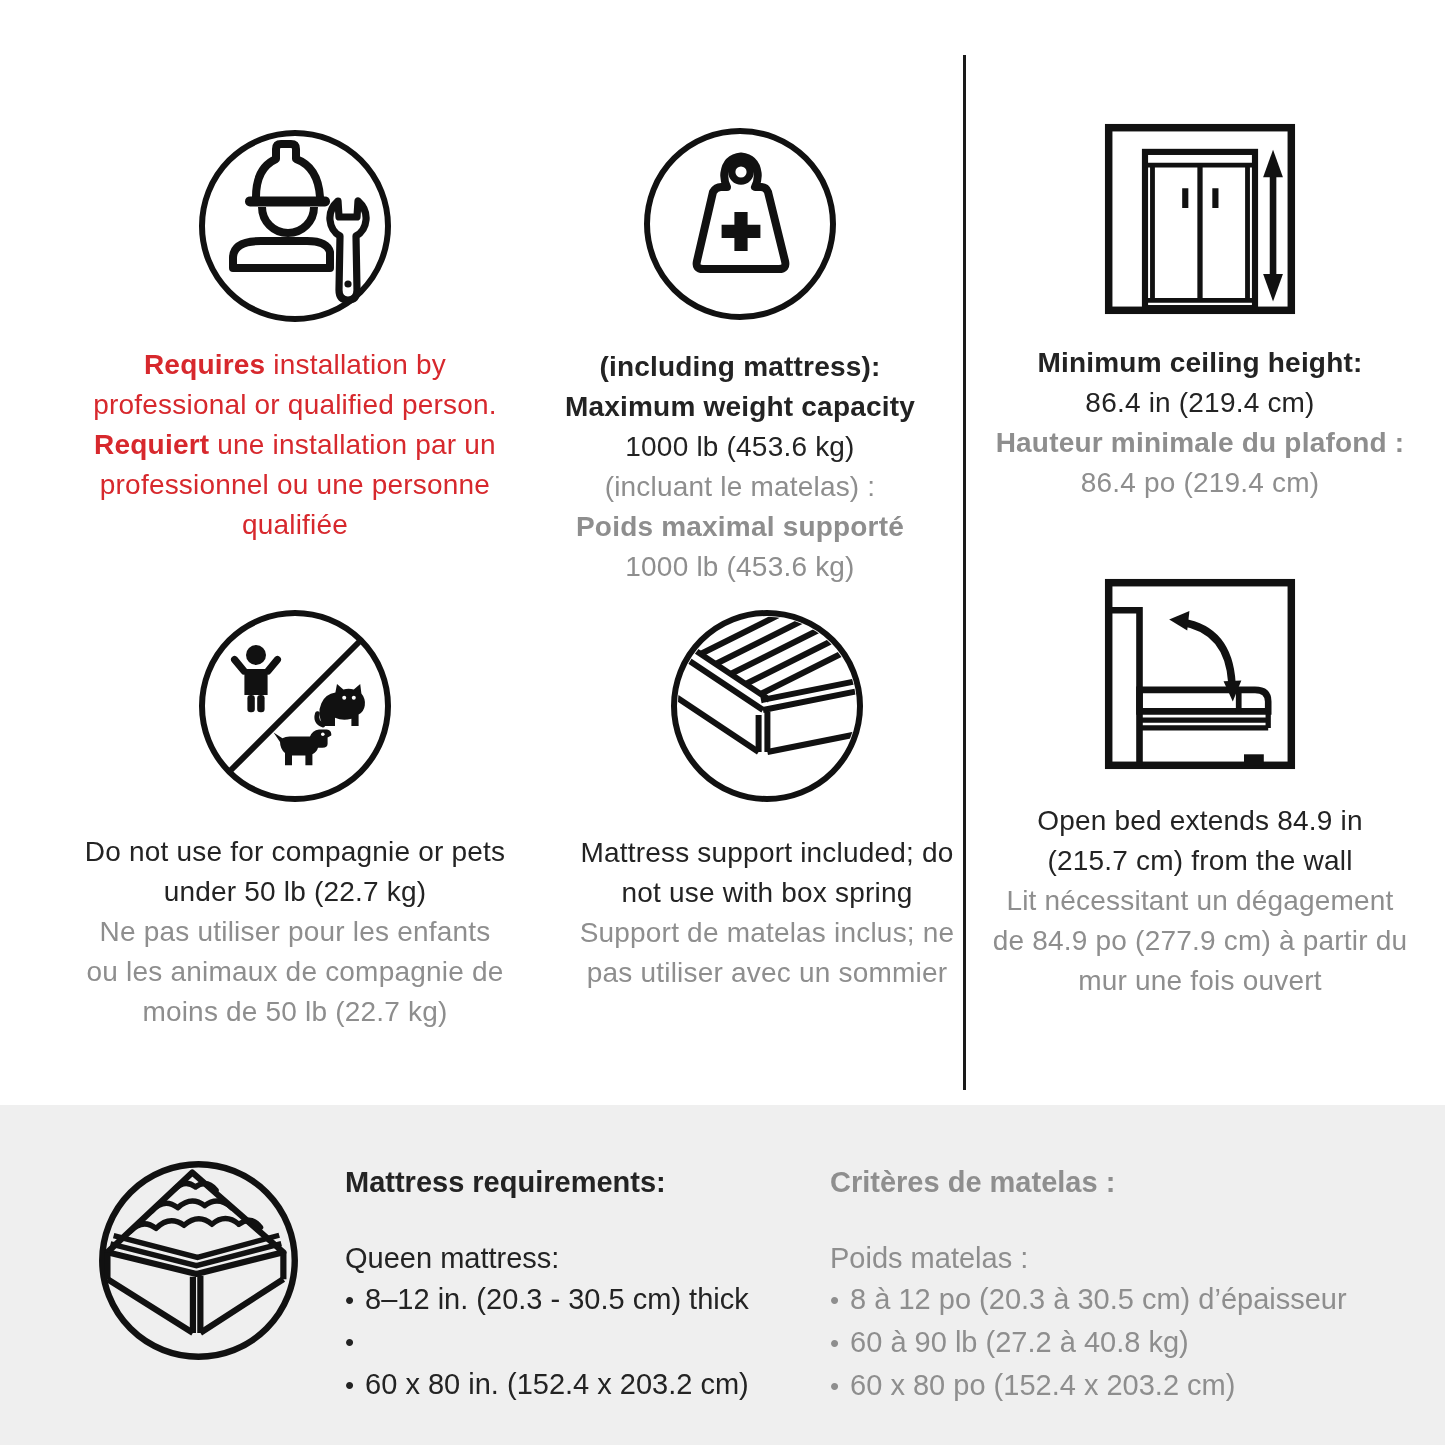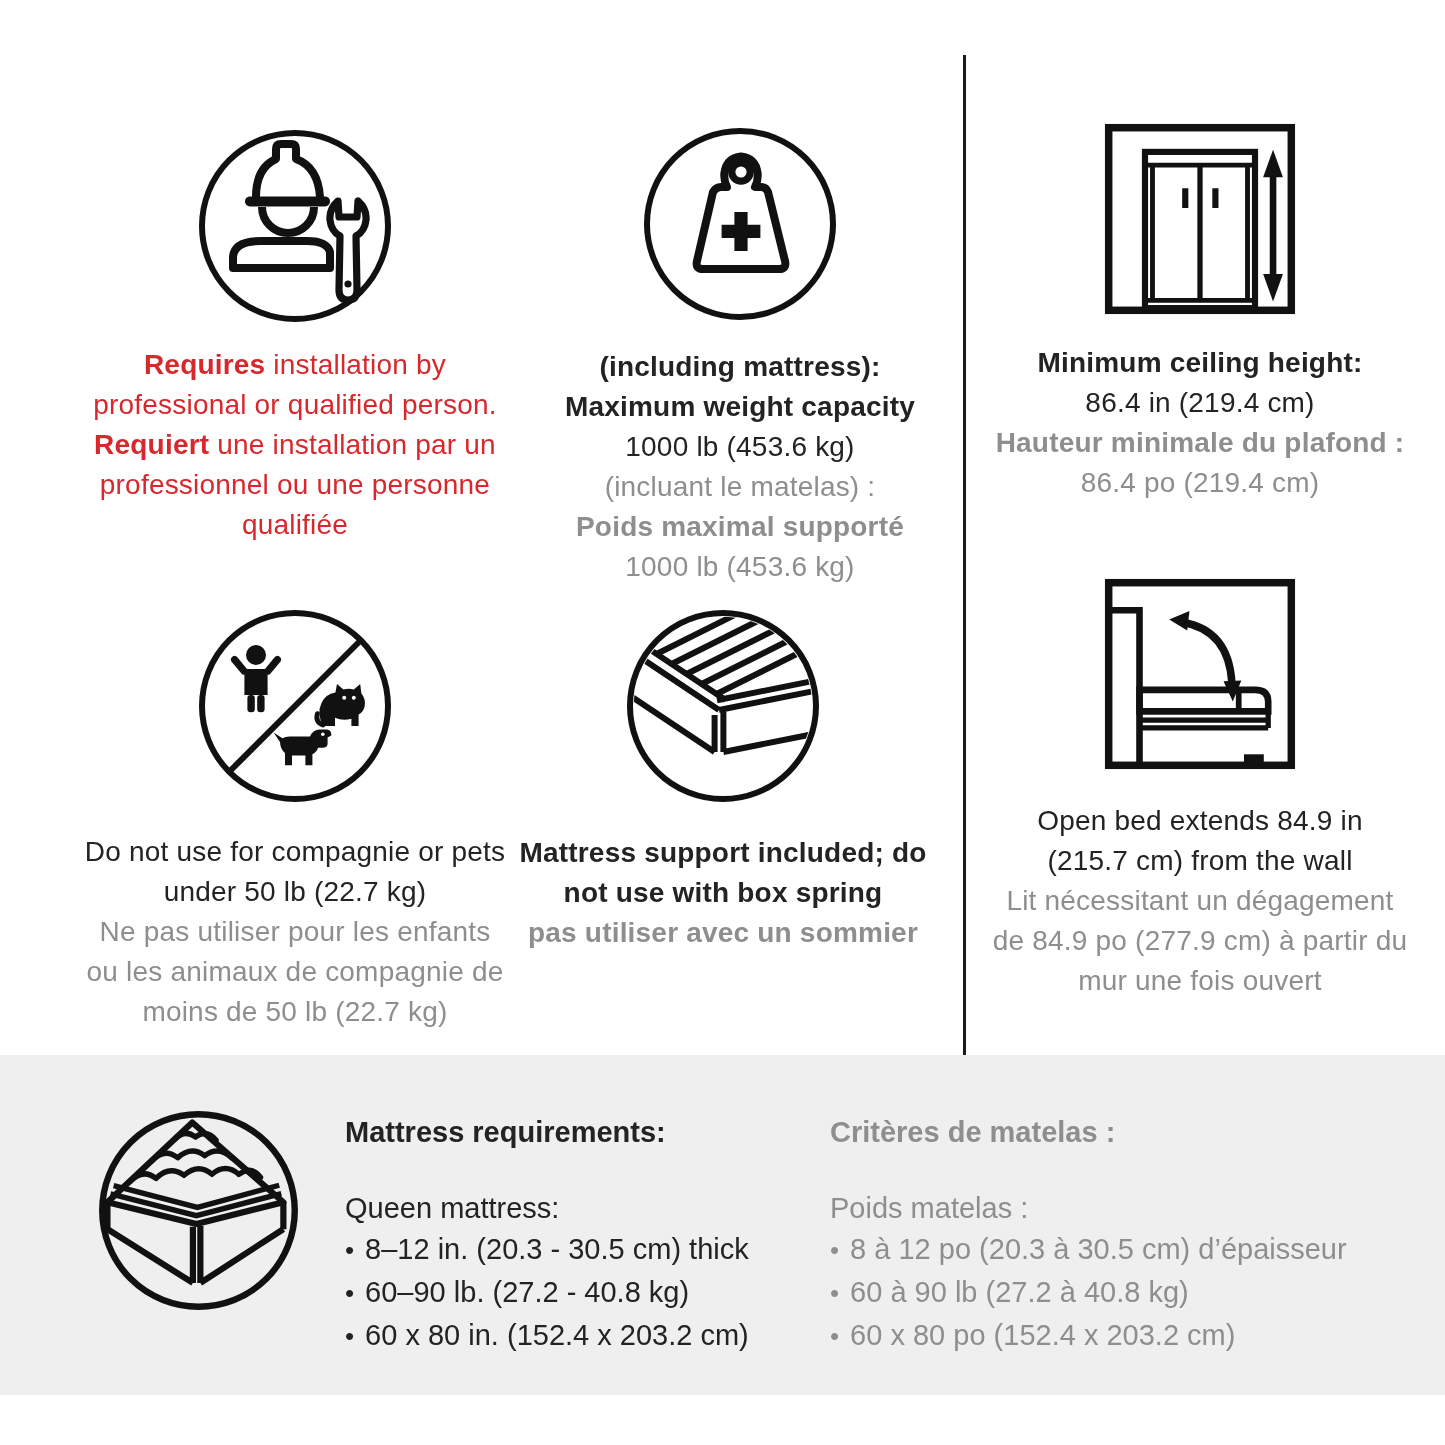"Mattress support included; do" div.cell { font-weight: bold -> none; left: 520px -> 564px }
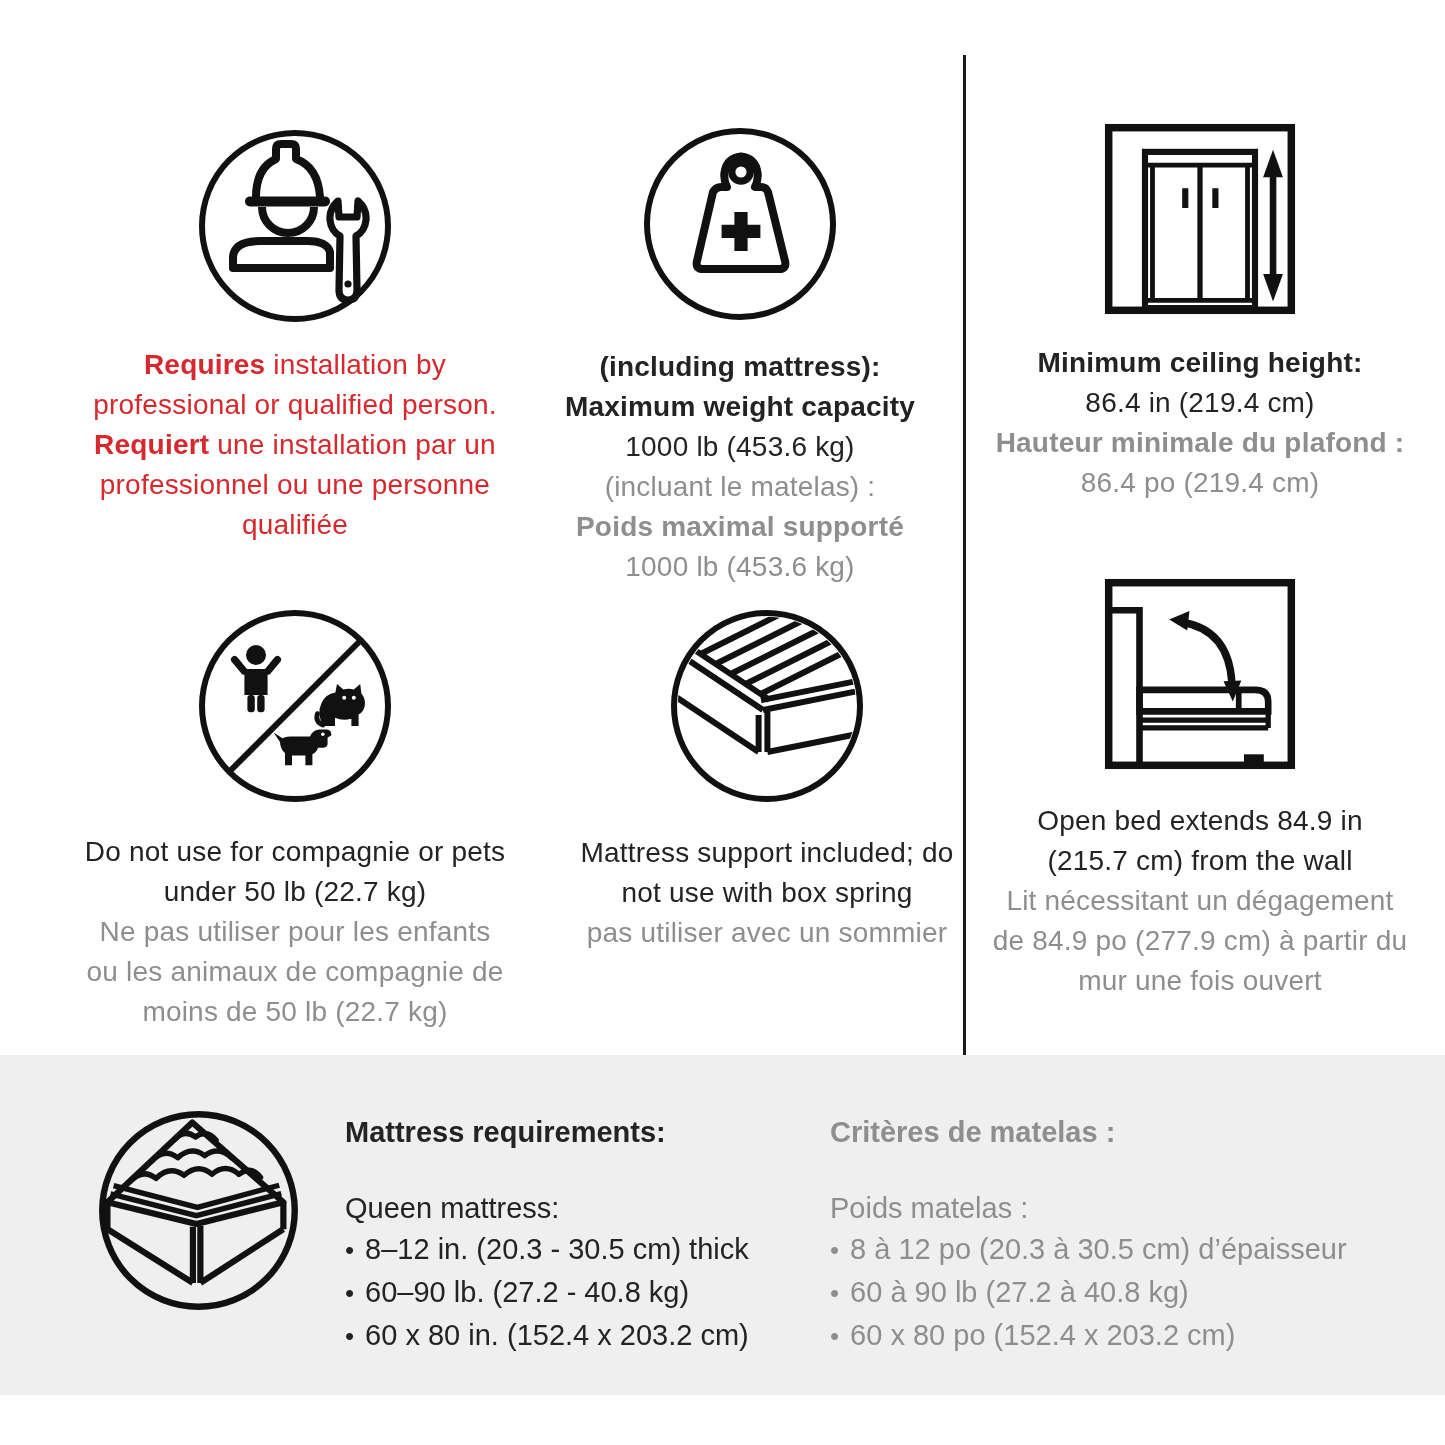"Support de matelas inclus; ne" div.line { html: none -> <div>Support de matelas inclus; ne</div> }
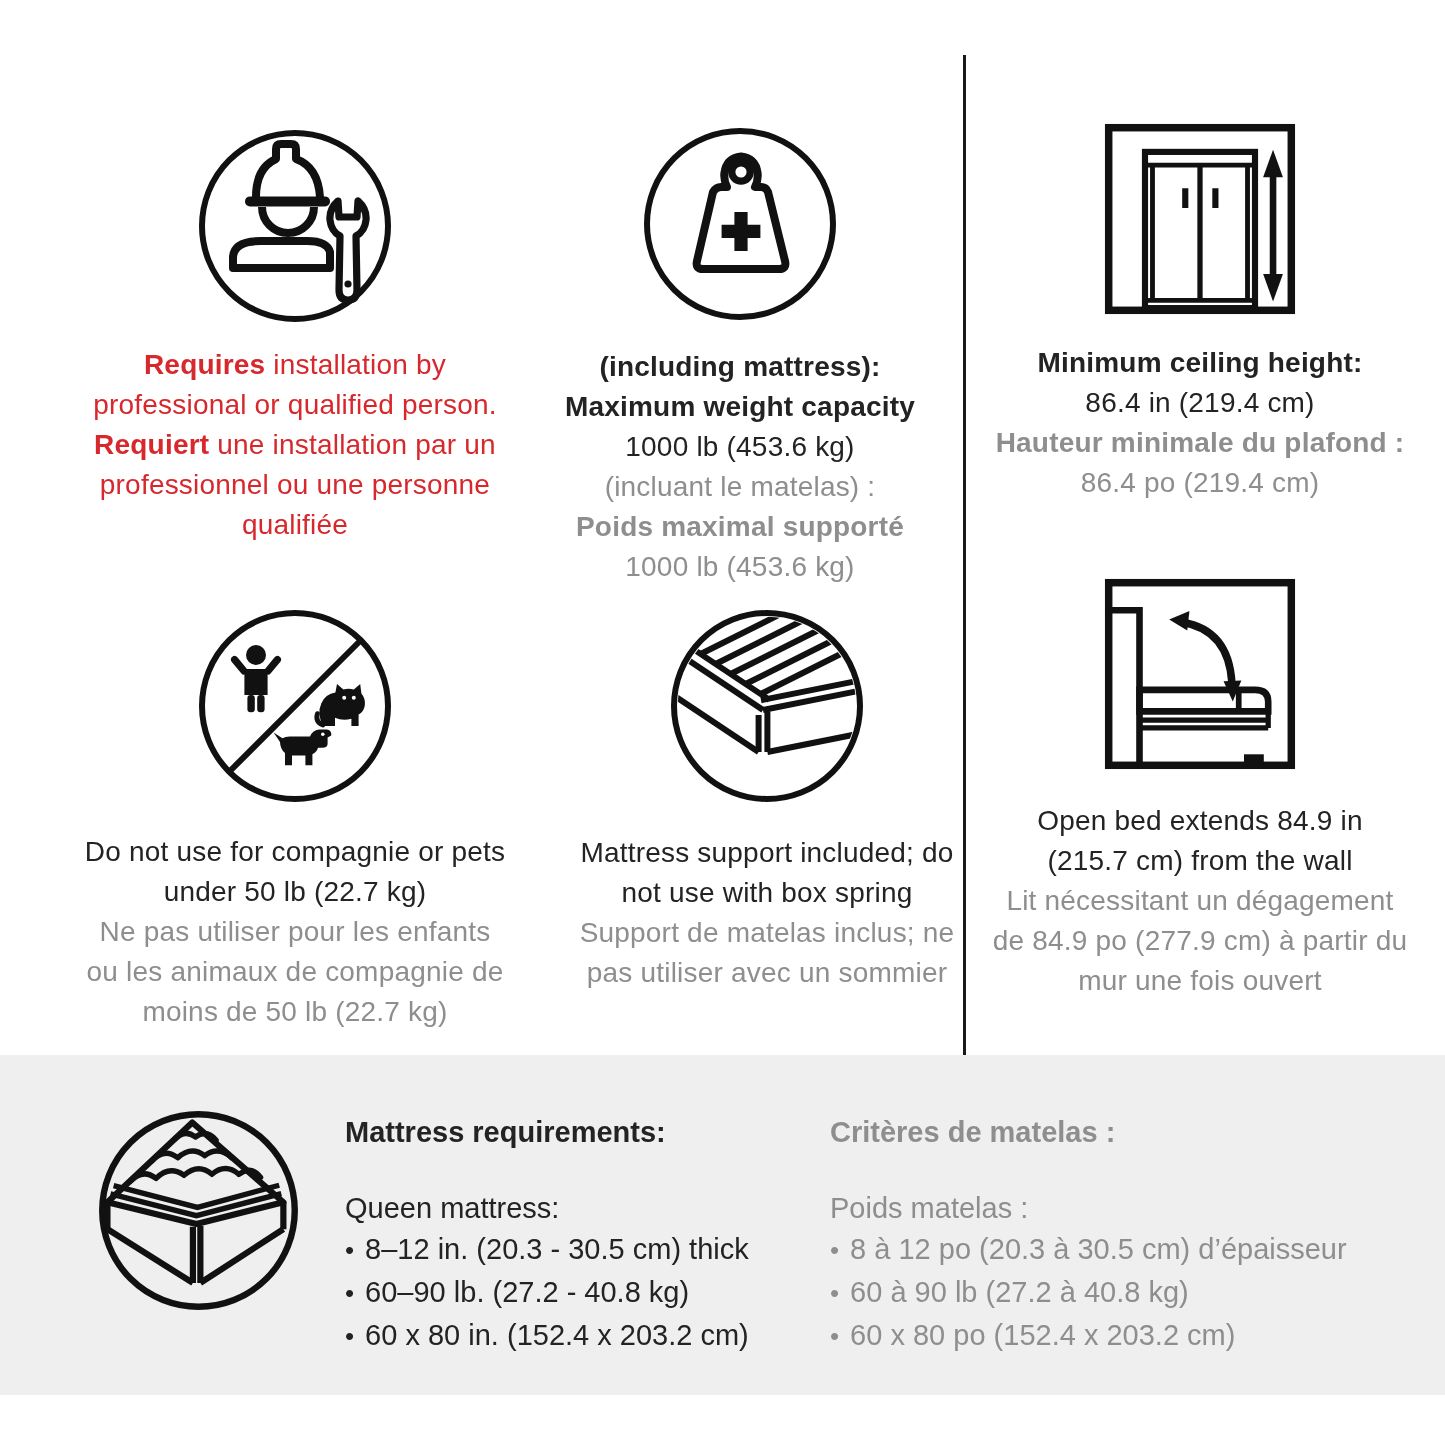"Mattress requirements:" .band { top: 1055px -> 1105px }
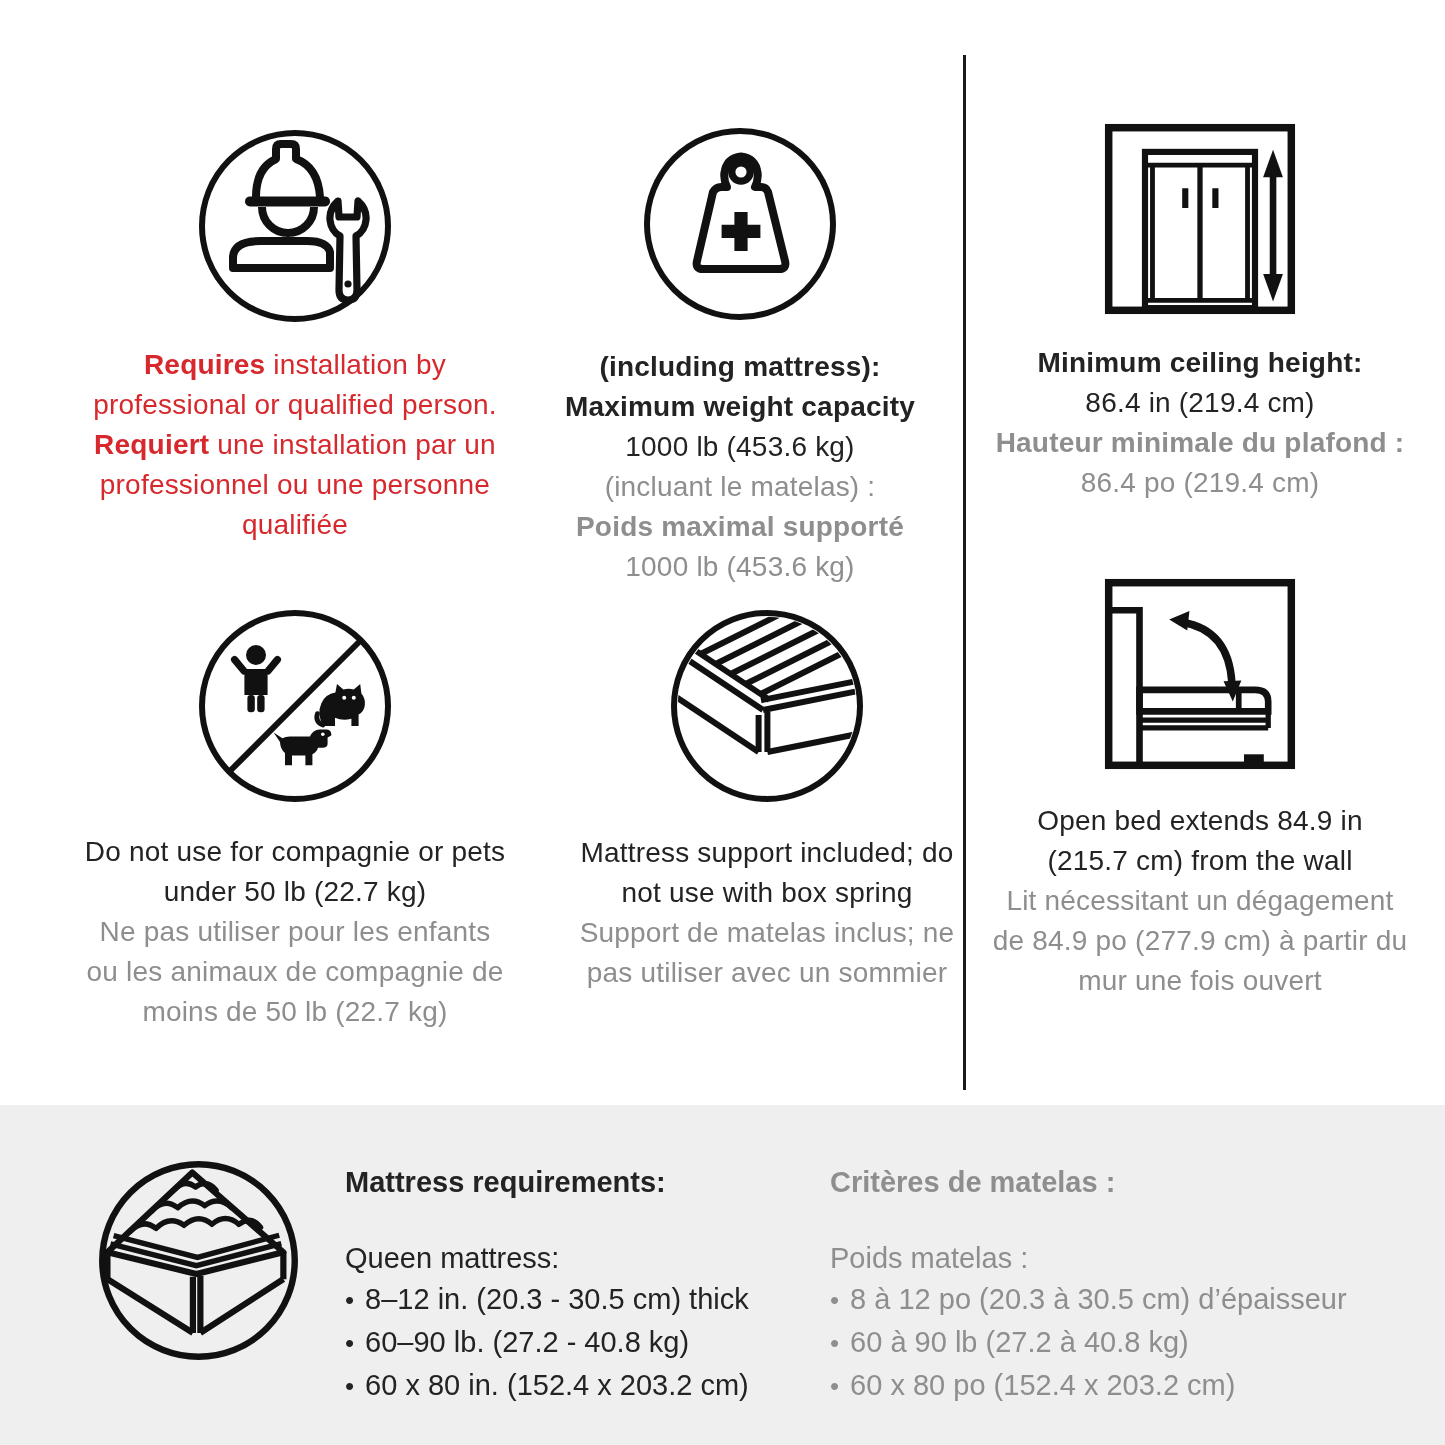"60–90 lb. (27.2 - 40.8" span { html: <span>60–90 lb. (27.2 - 40.8 kg)</span> -> none }
